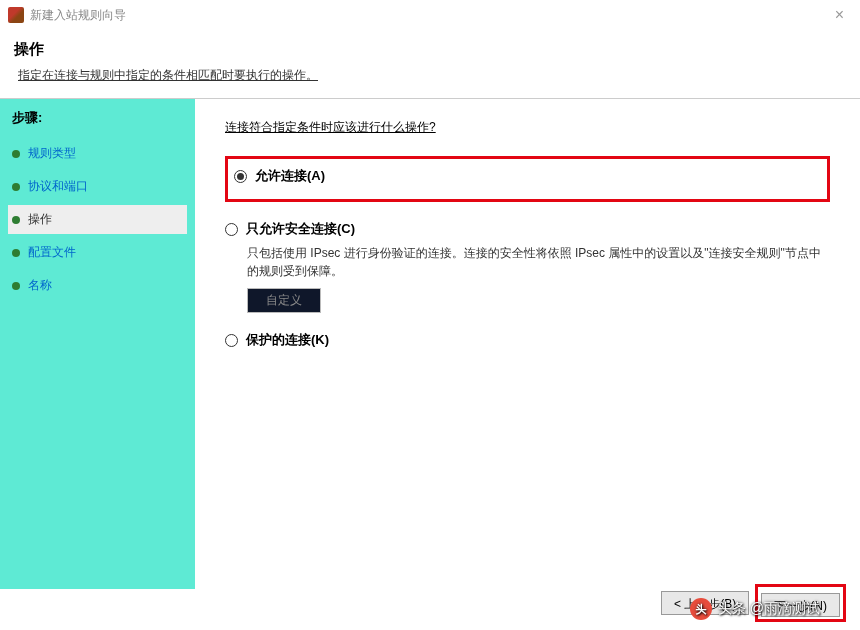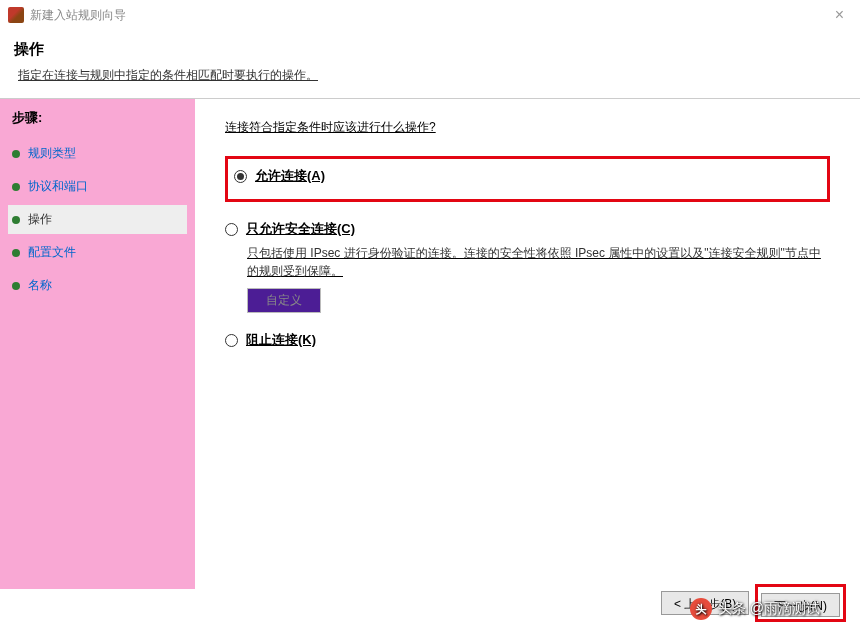"步骤:" .sidebar { background: #f9a8d4 -> #5eead4 }
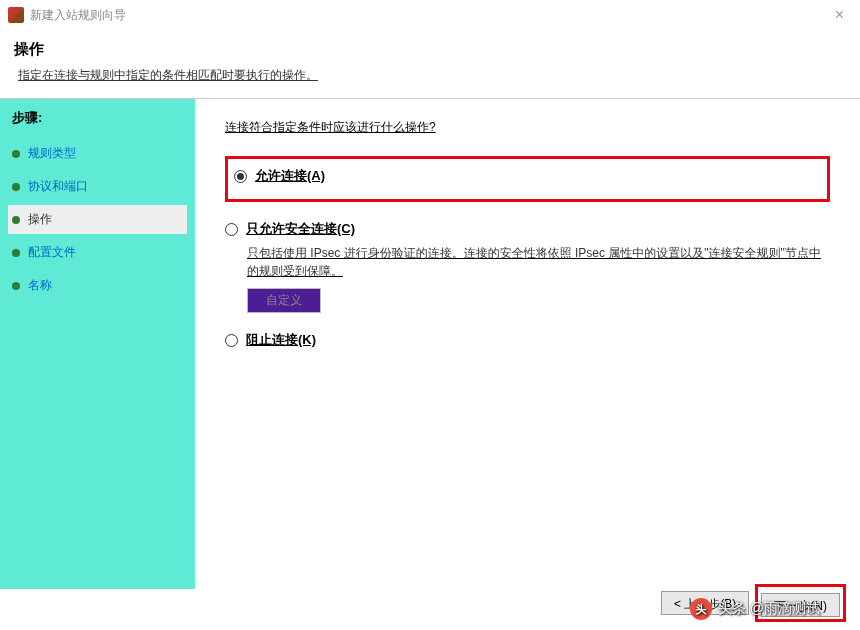"允许连接(A)" .option-group { text-decoration: underline -> none }
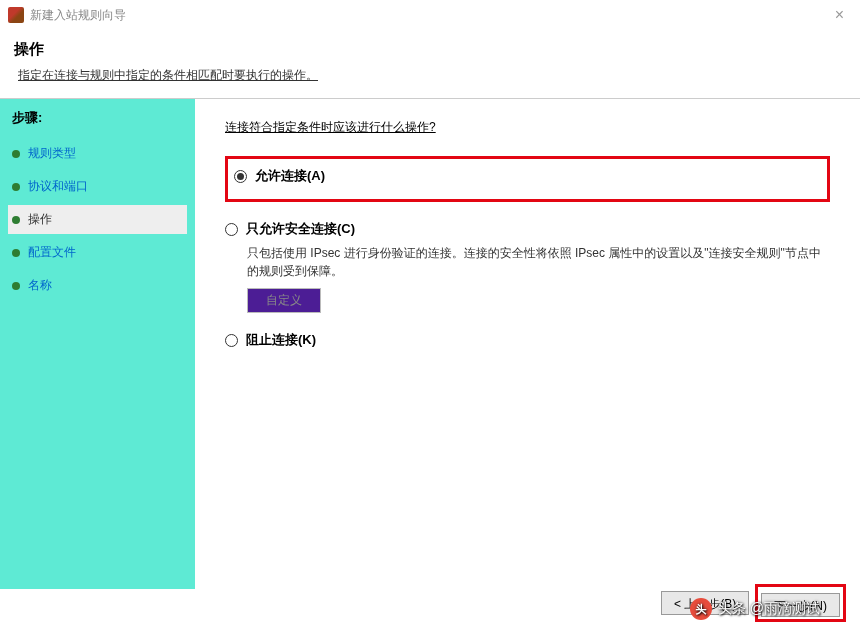"自定义" .custom-btn { background: #4c1d95 -> #0f172a }
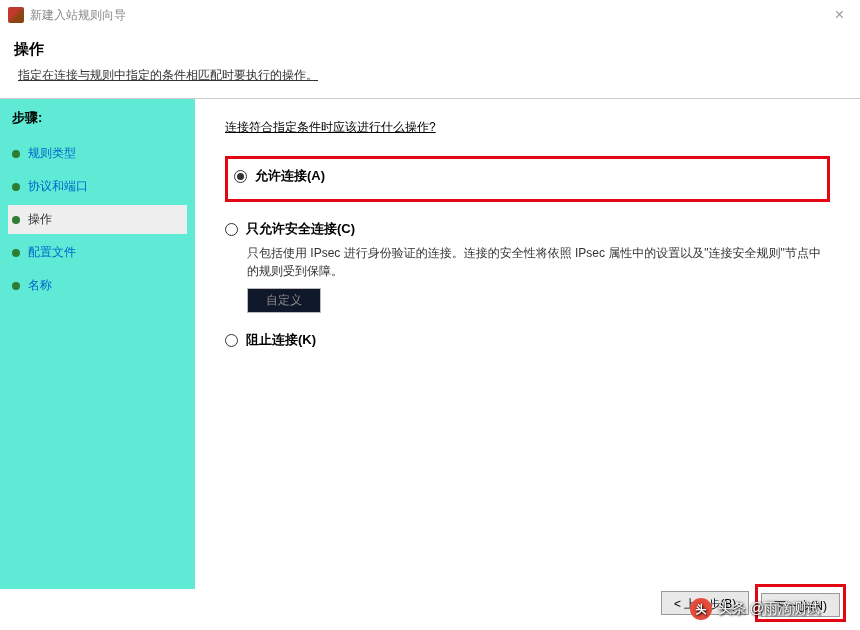"阻止连接(K)" span.radio-label { text: 阻止 -> 保护的 }
